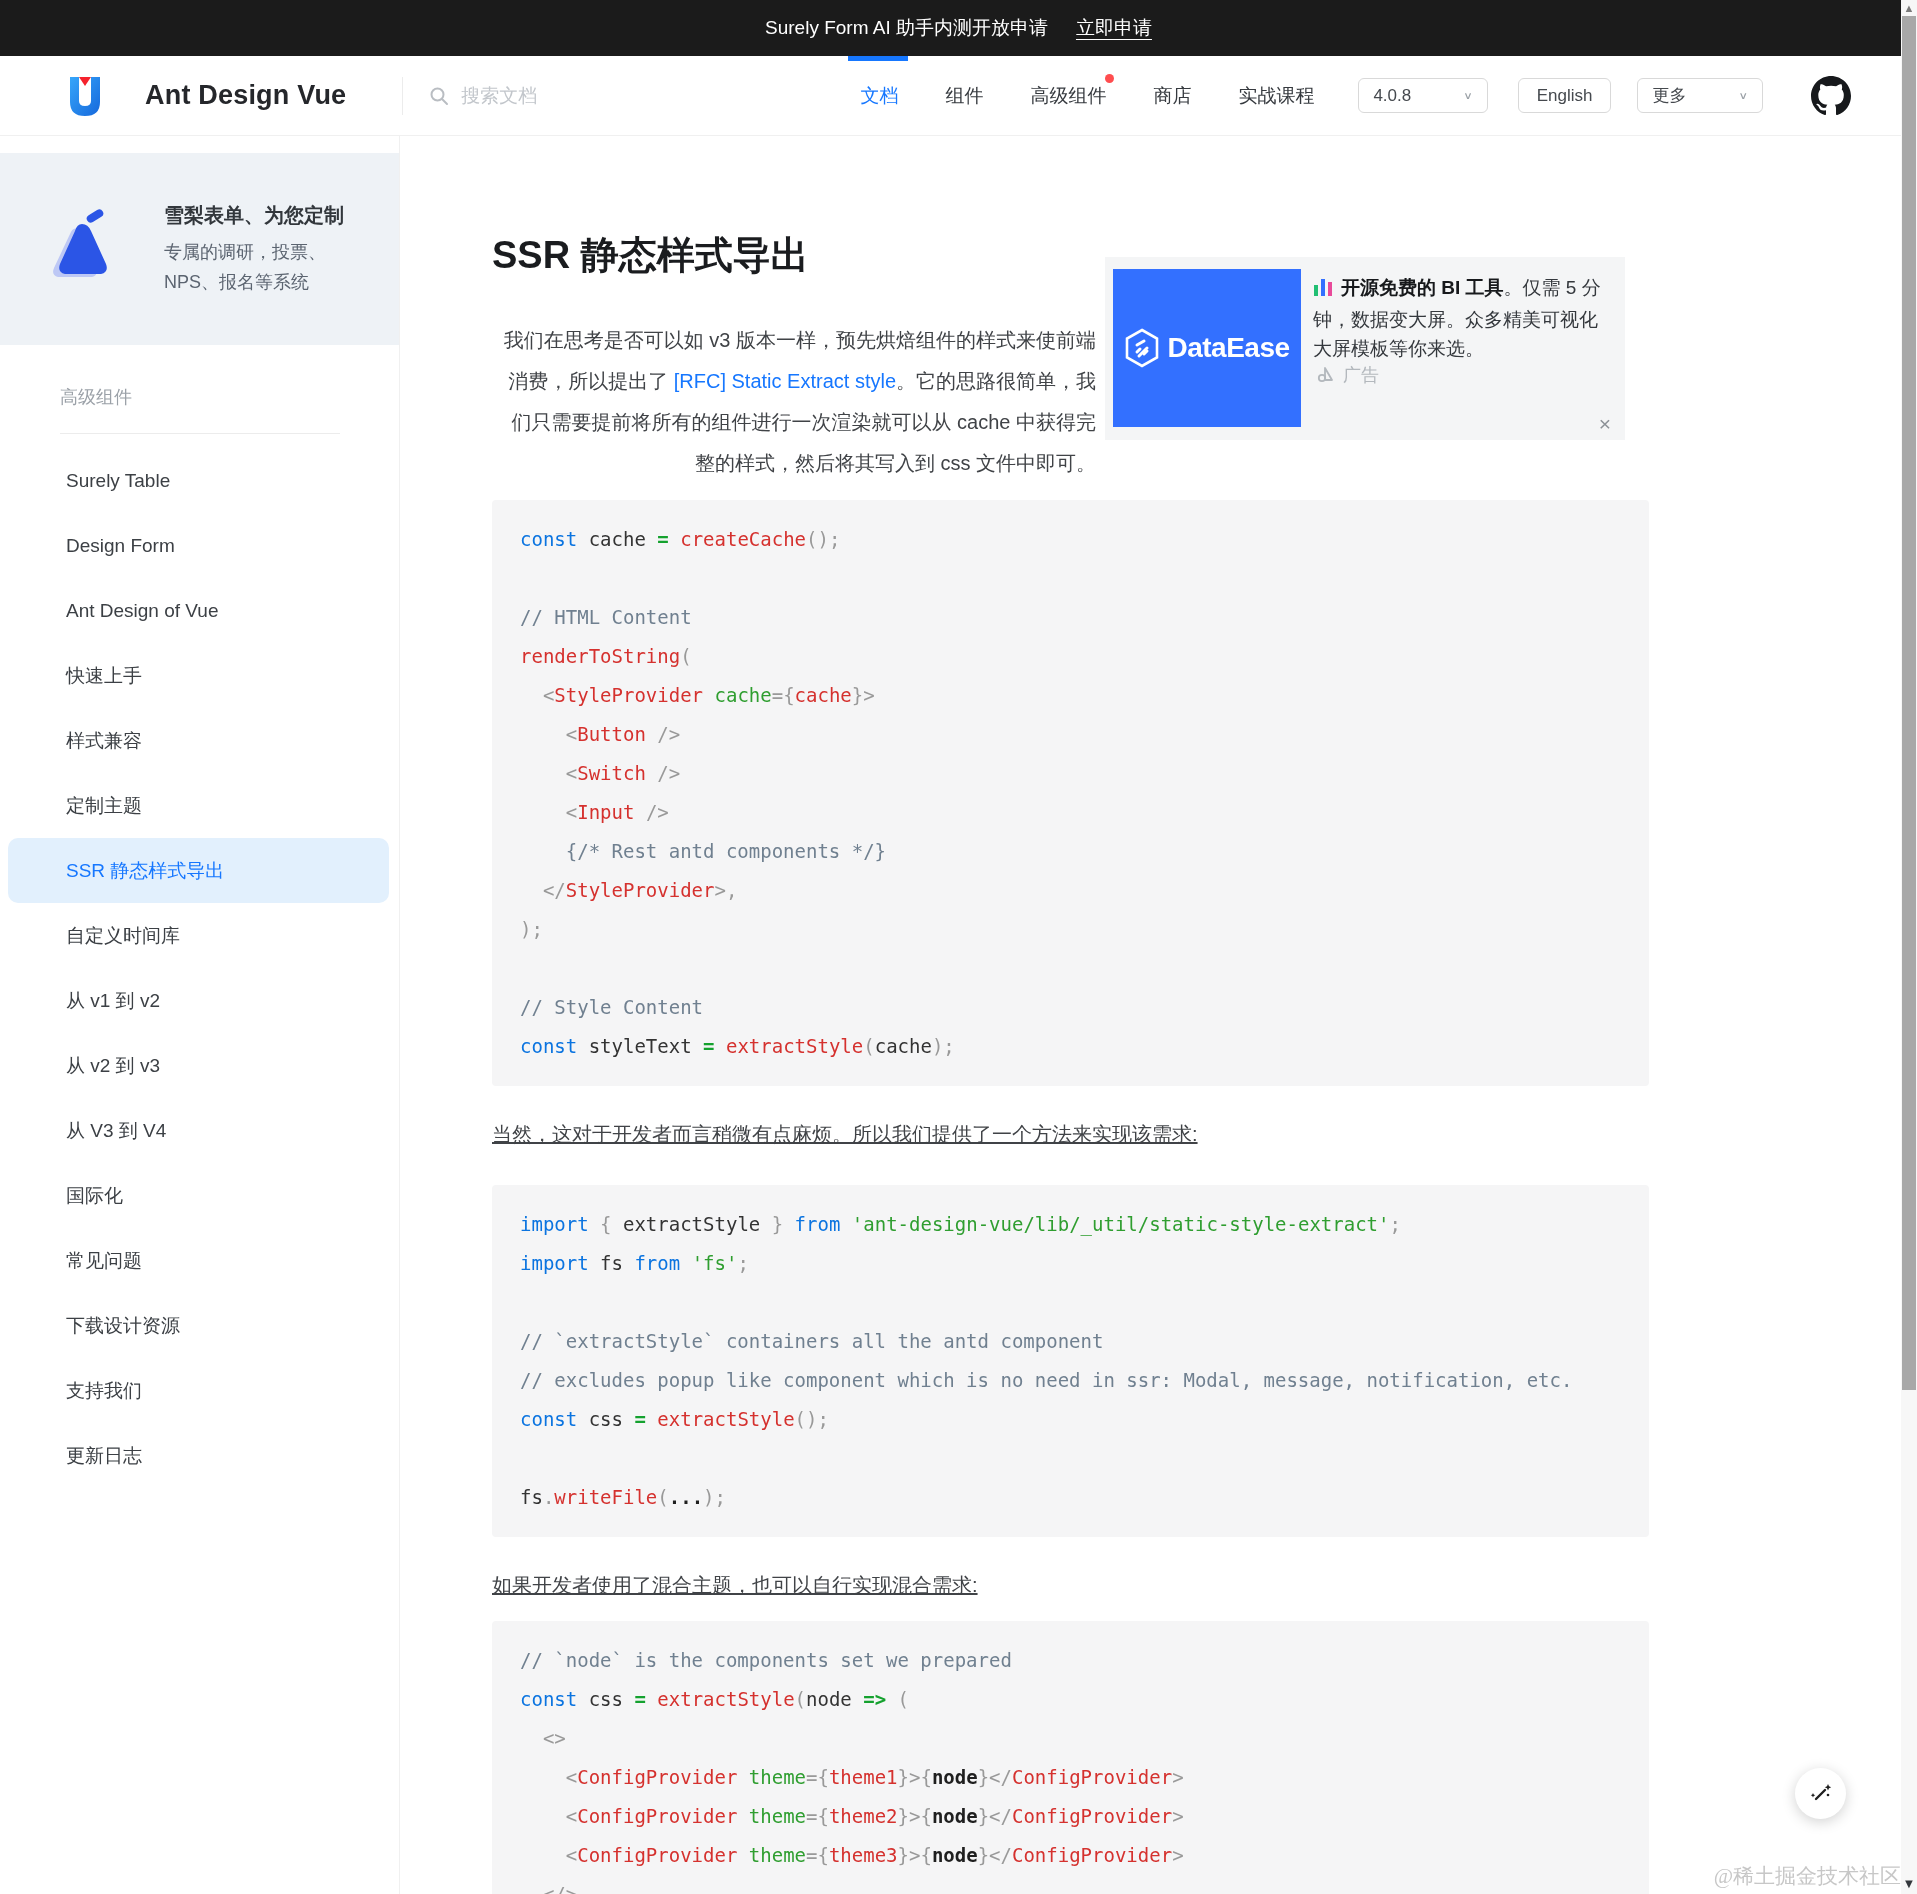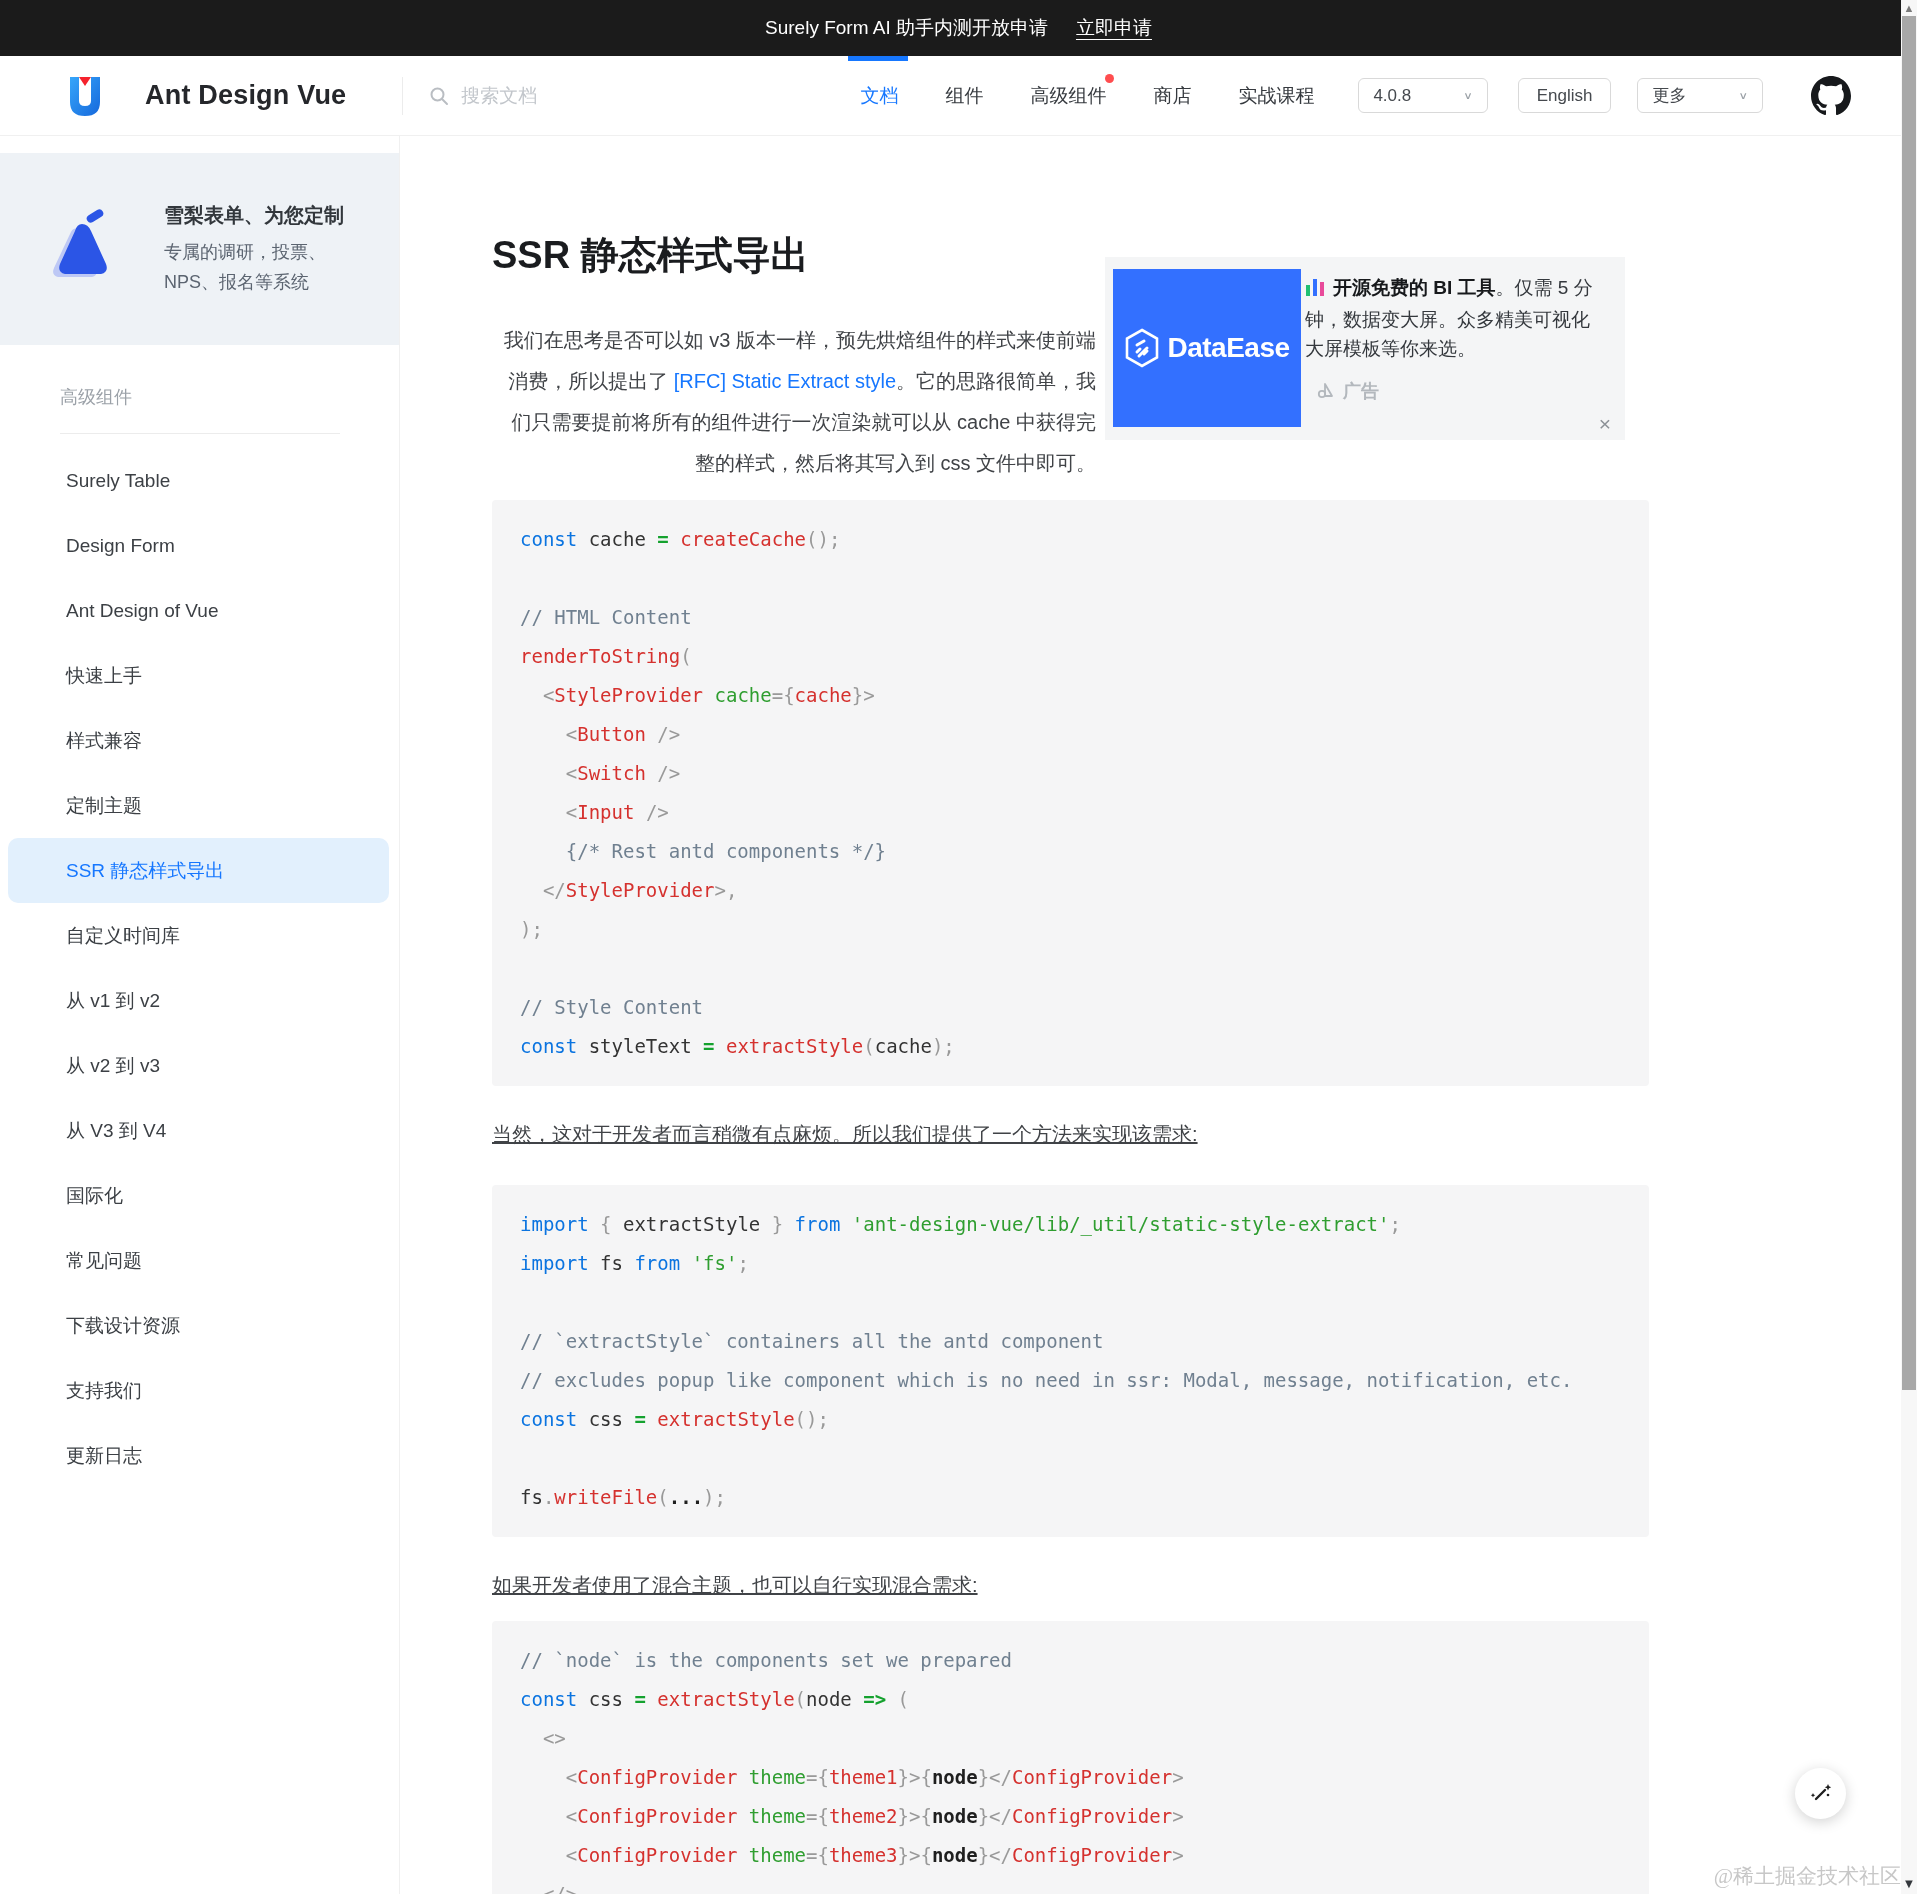"开源免费的 BI 工具。仅需 5" .ad-body { left: 200px -> 208px }
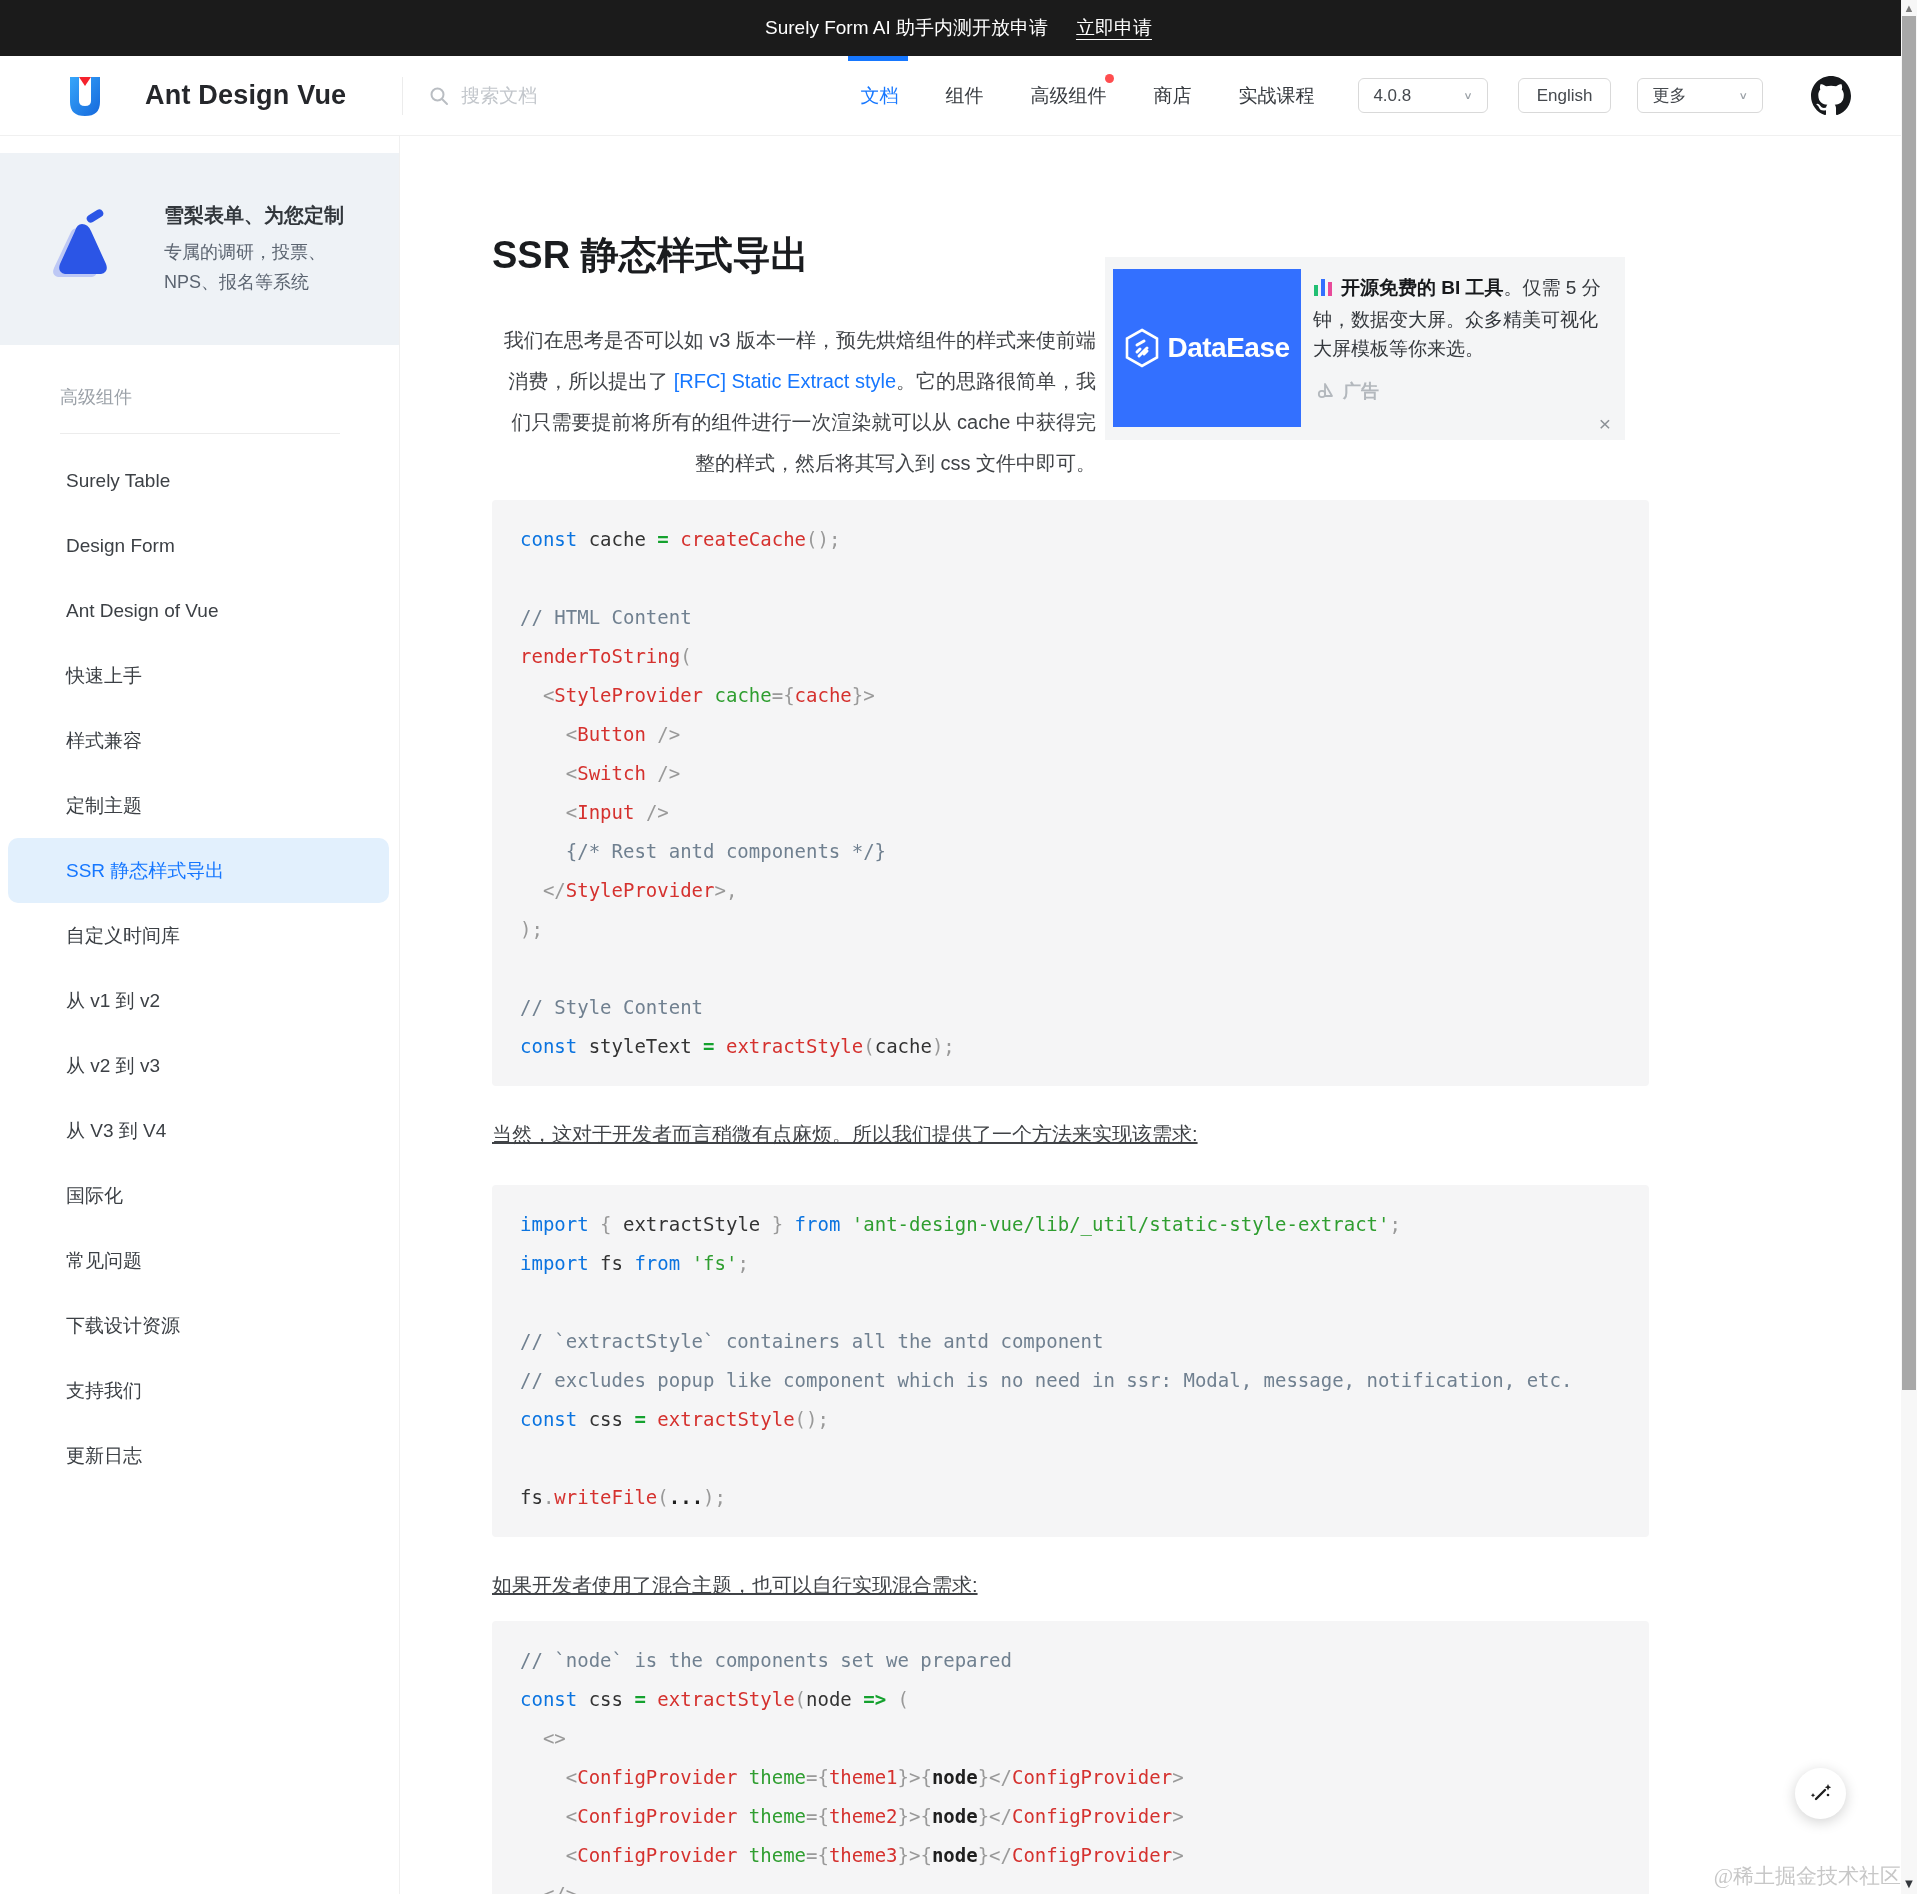"广告" .ad-meta { font-weight: bold -> none; top: 122px -> 106px }
